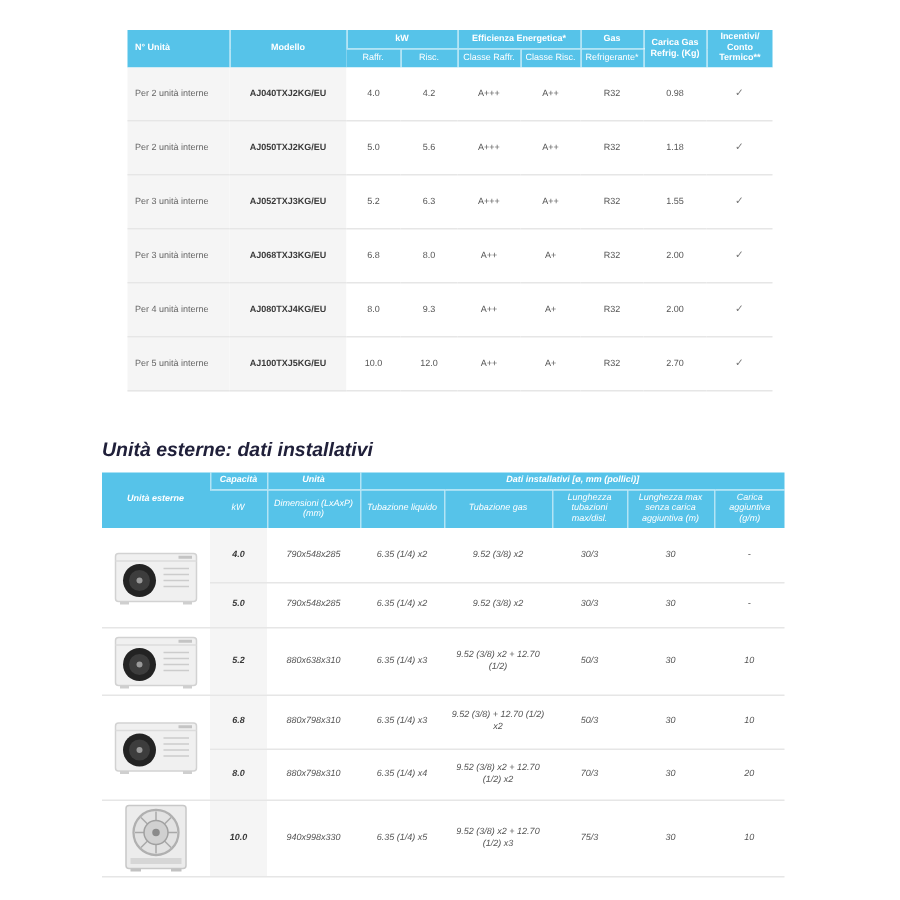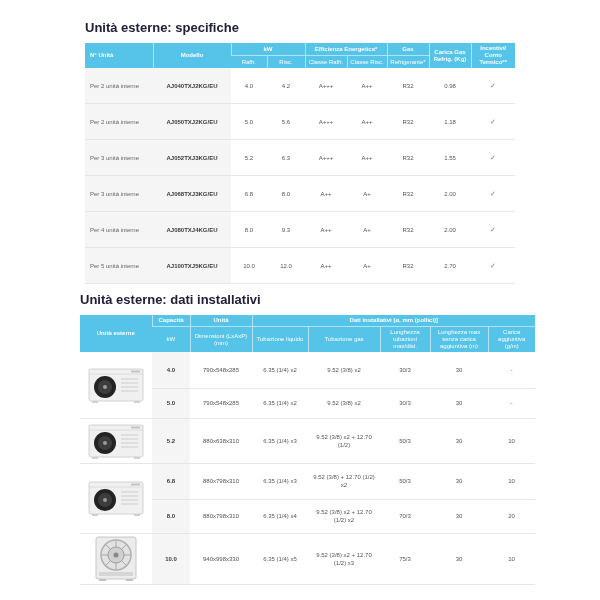"Unità esterne: specifiche" h2.sec-title { html: <h2>Unità esterne: specifiche</h2> -> none }
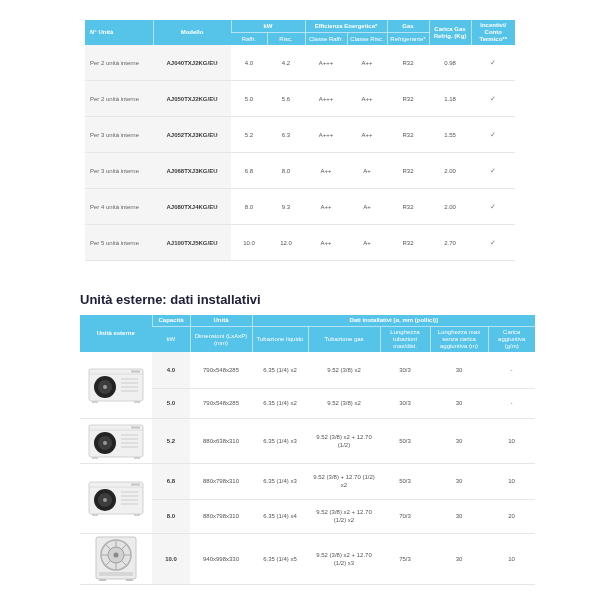"Unità esterne: dati installativi" .sec2 { font-style: none -> italic; left: 80px -> 68px }
